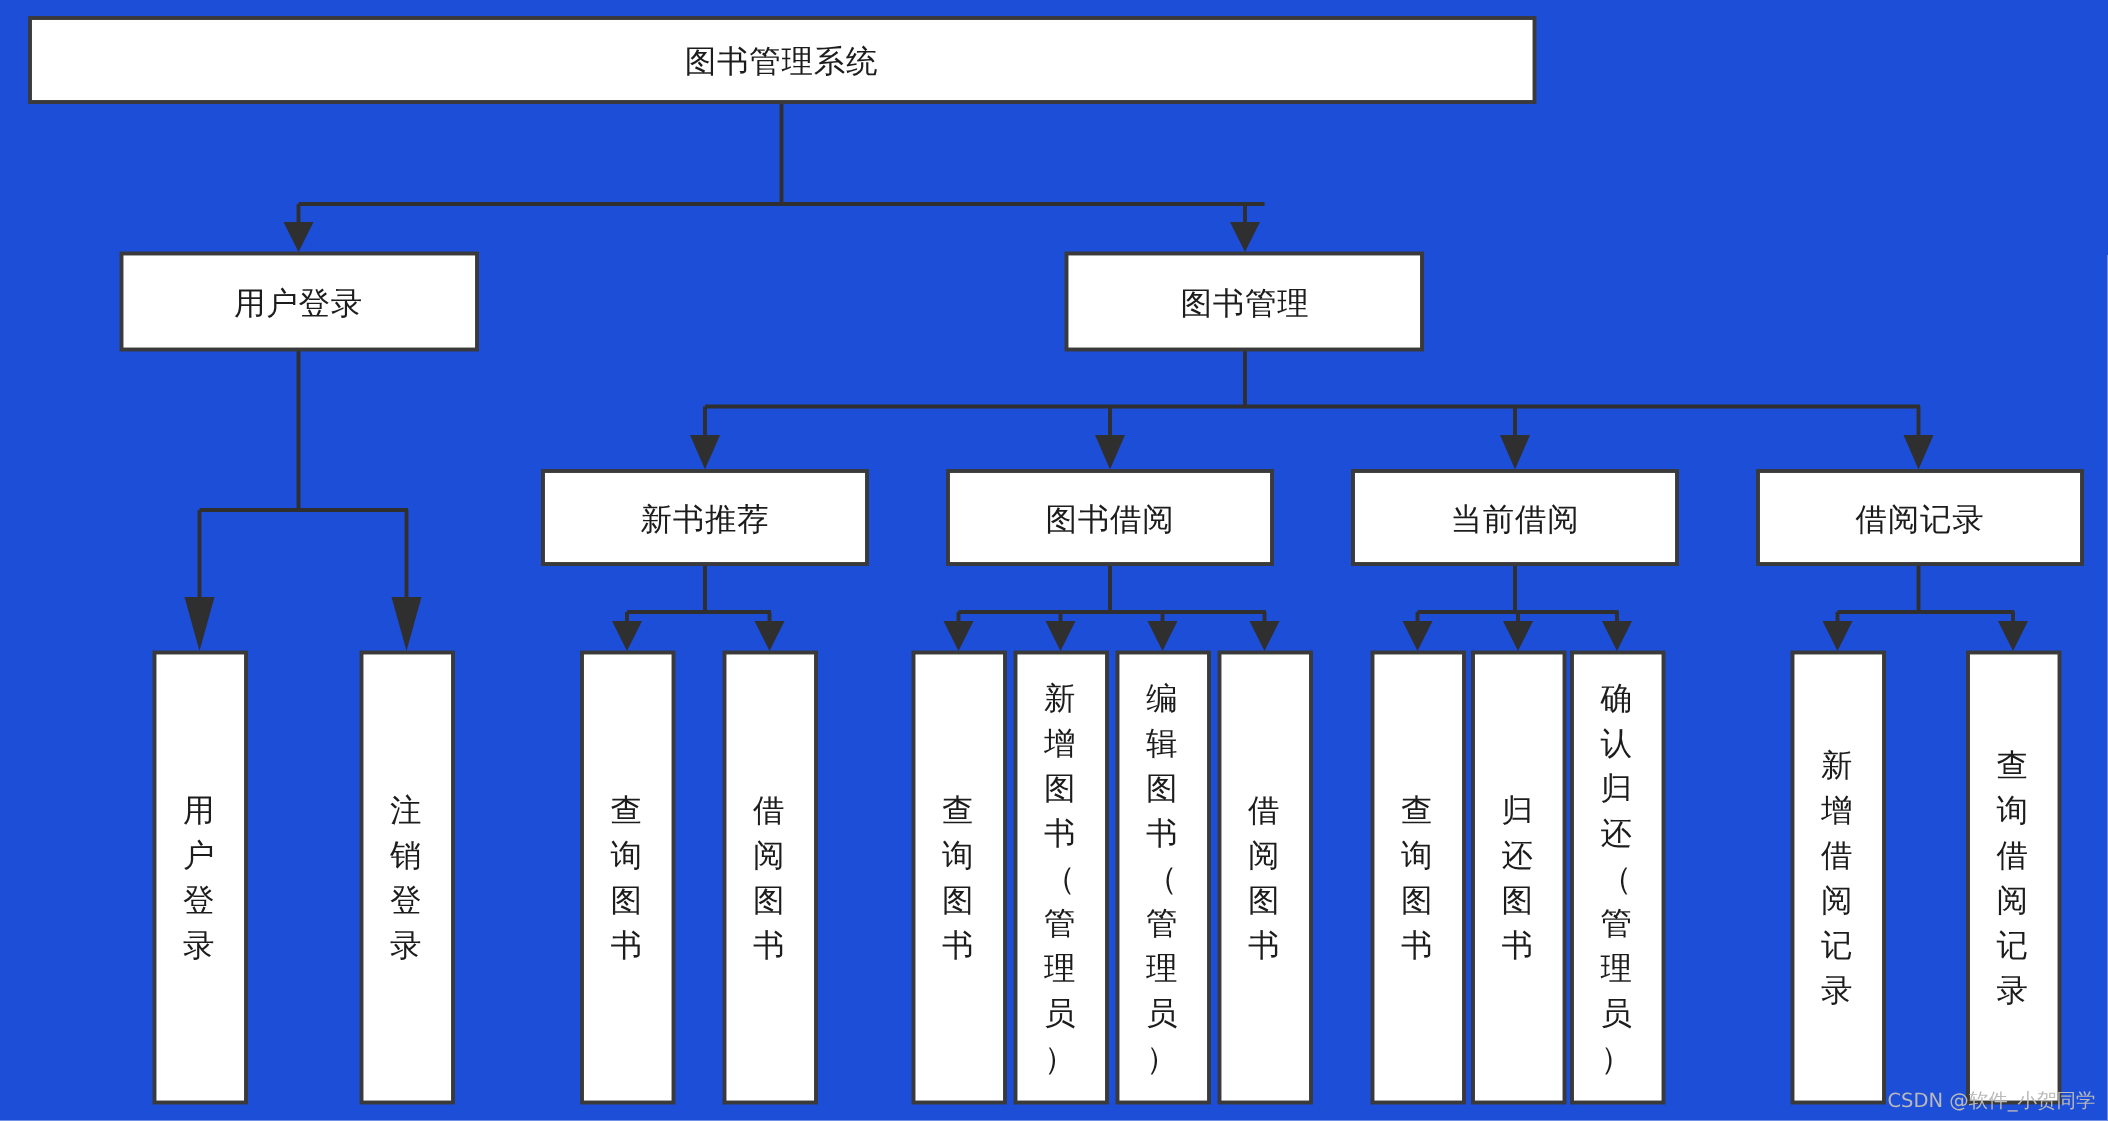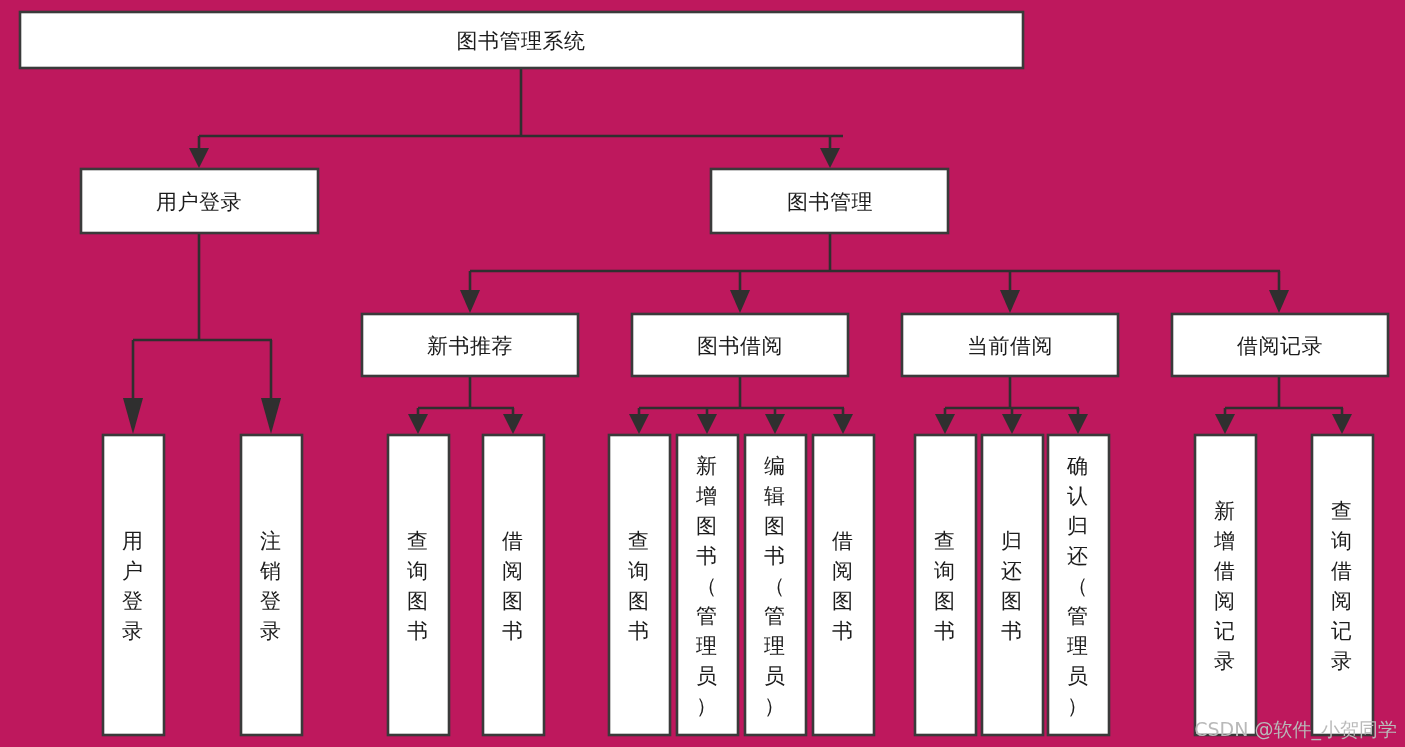"图书管理系统" #diagram-root { background: #be185d -> #1d4ed8 }
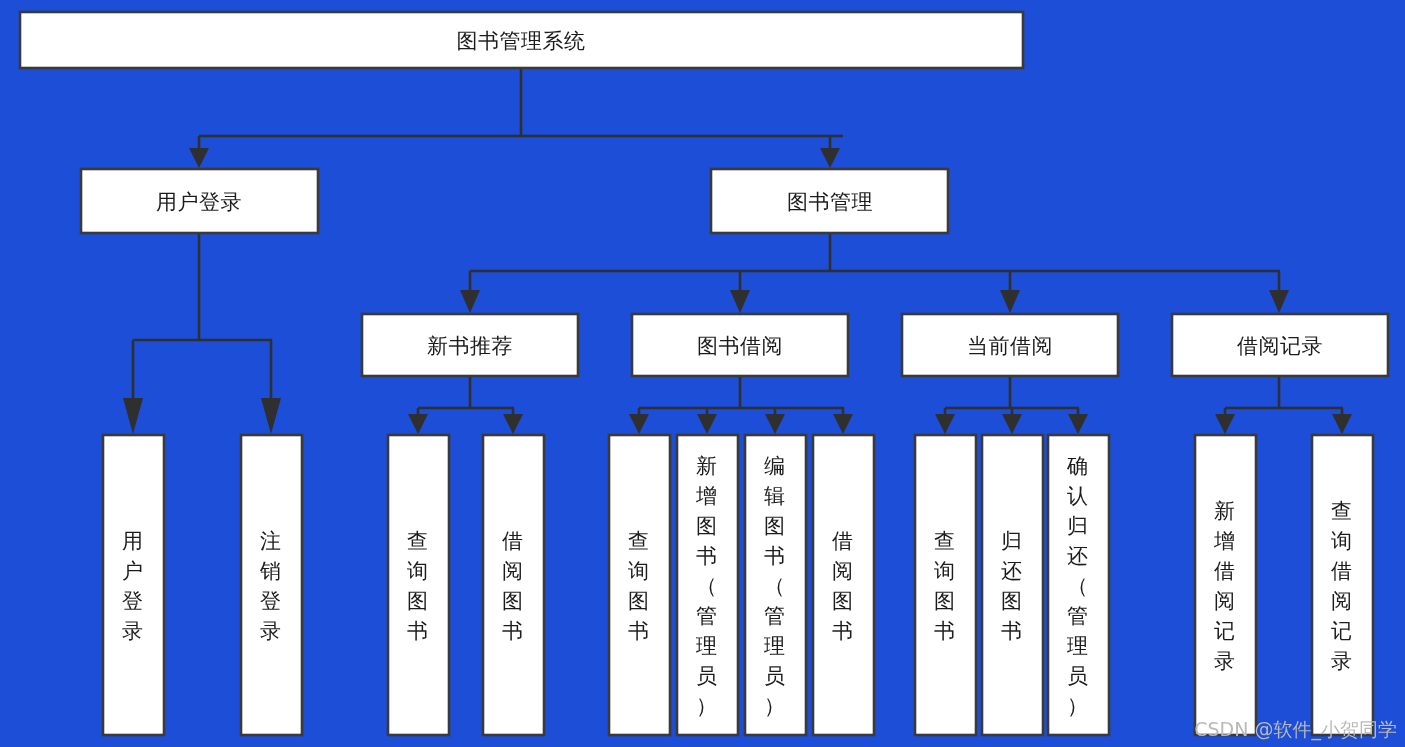"CSDN @软件_小贺同学" .watermark-text { font-size: 19px -> 13px }
